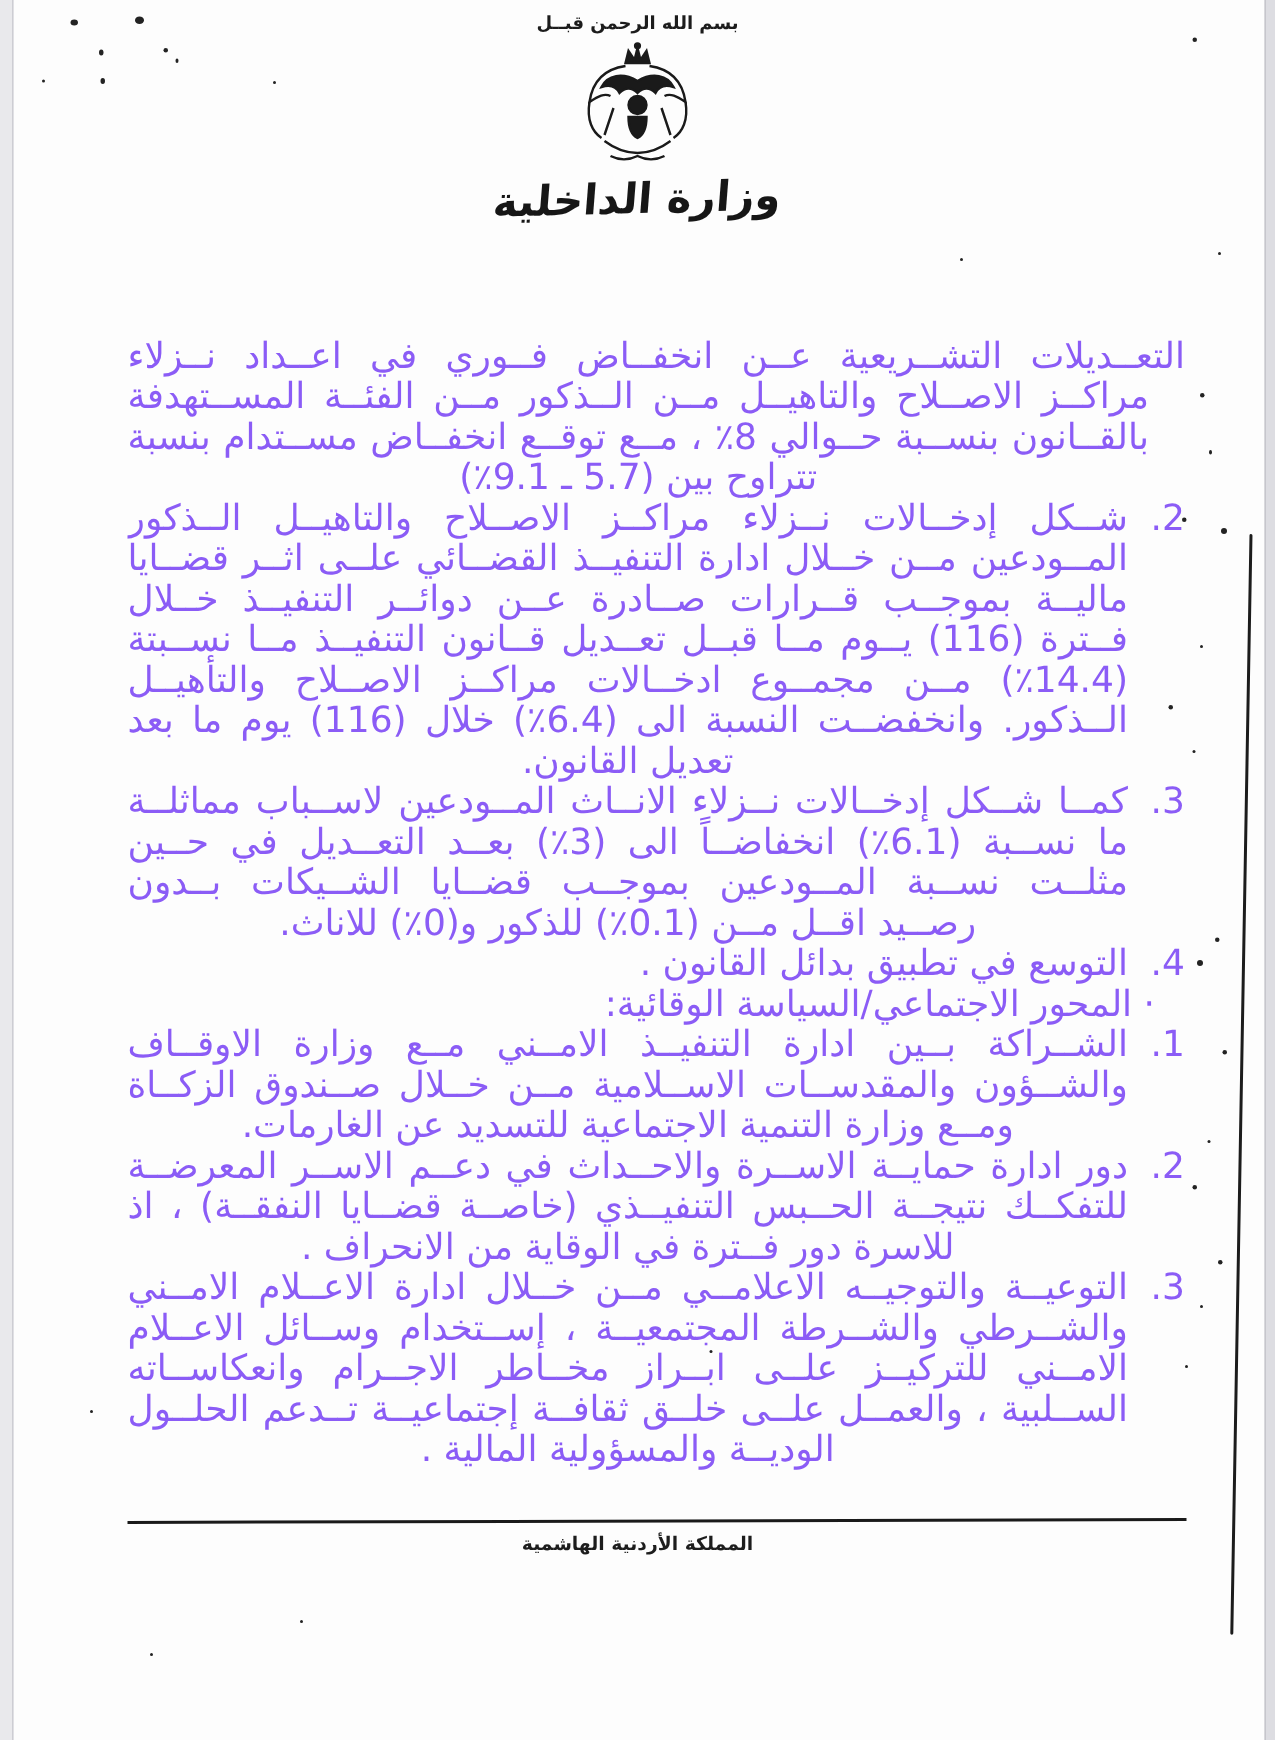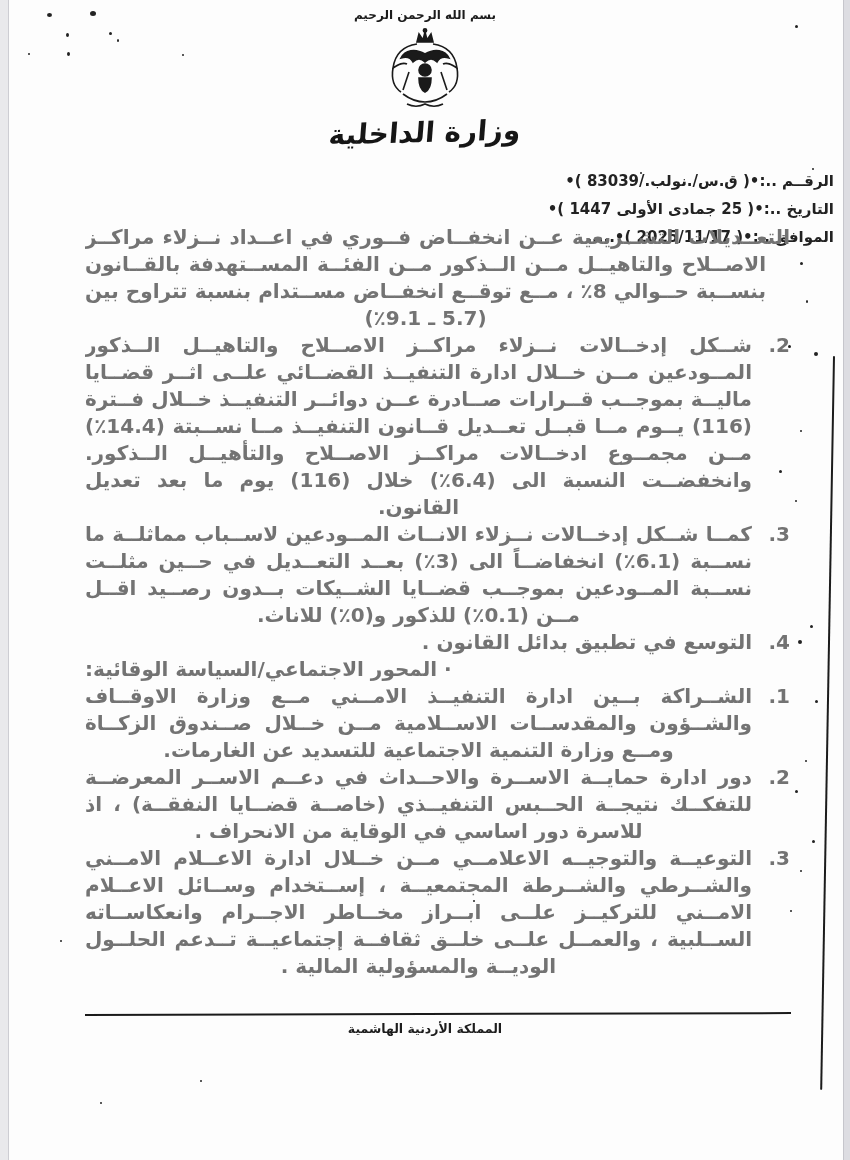"بسم الله الرحمن الرحيم" div.bismillah { text: الرحيم -> قبــل }
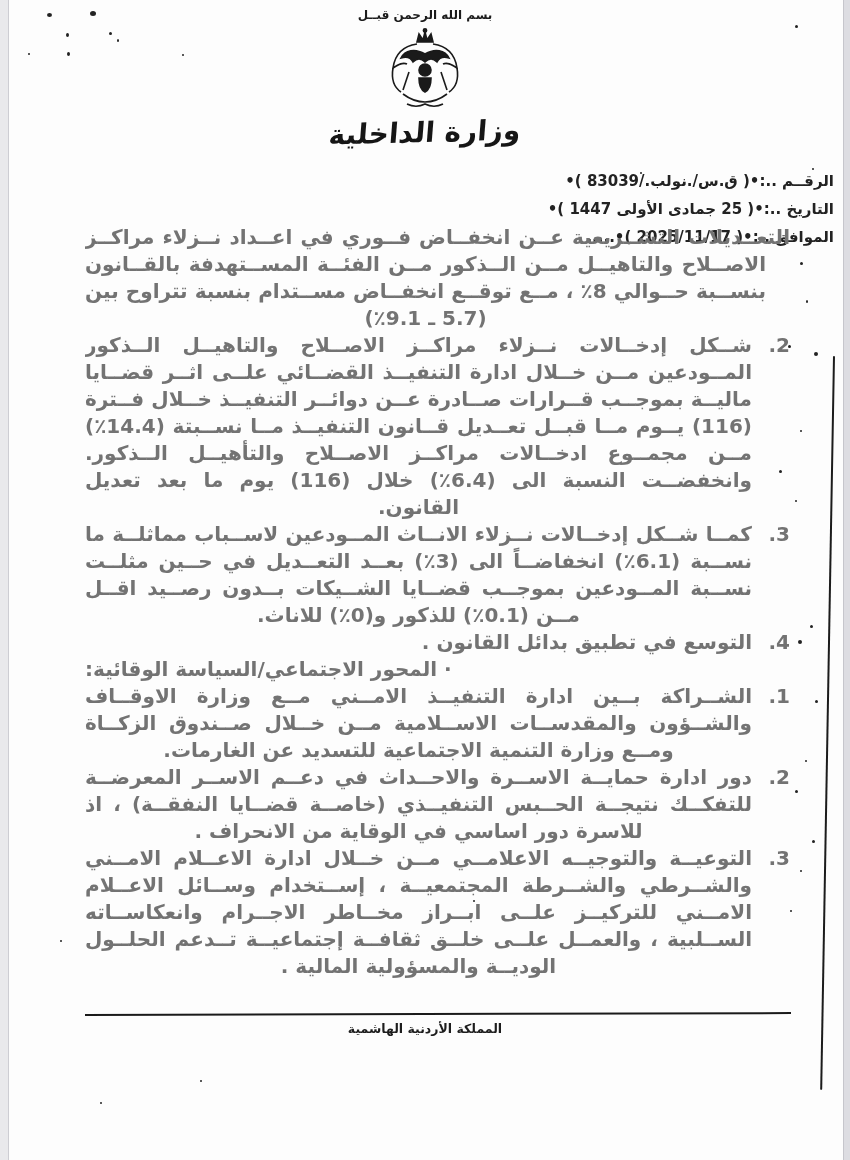"الرقــم ..:•( ق.س/.نولب./83039 )•" div.refblock { html: <div> <div>الرقــم ..:•( ق.س/.نولب./83039 )•</div> <div>التاريخ ..:•( 25 جمادى الأولى 1447 )•</div> <div>الموافق ..:•( 2025/11/17 )•.....</div> </div> -> none }
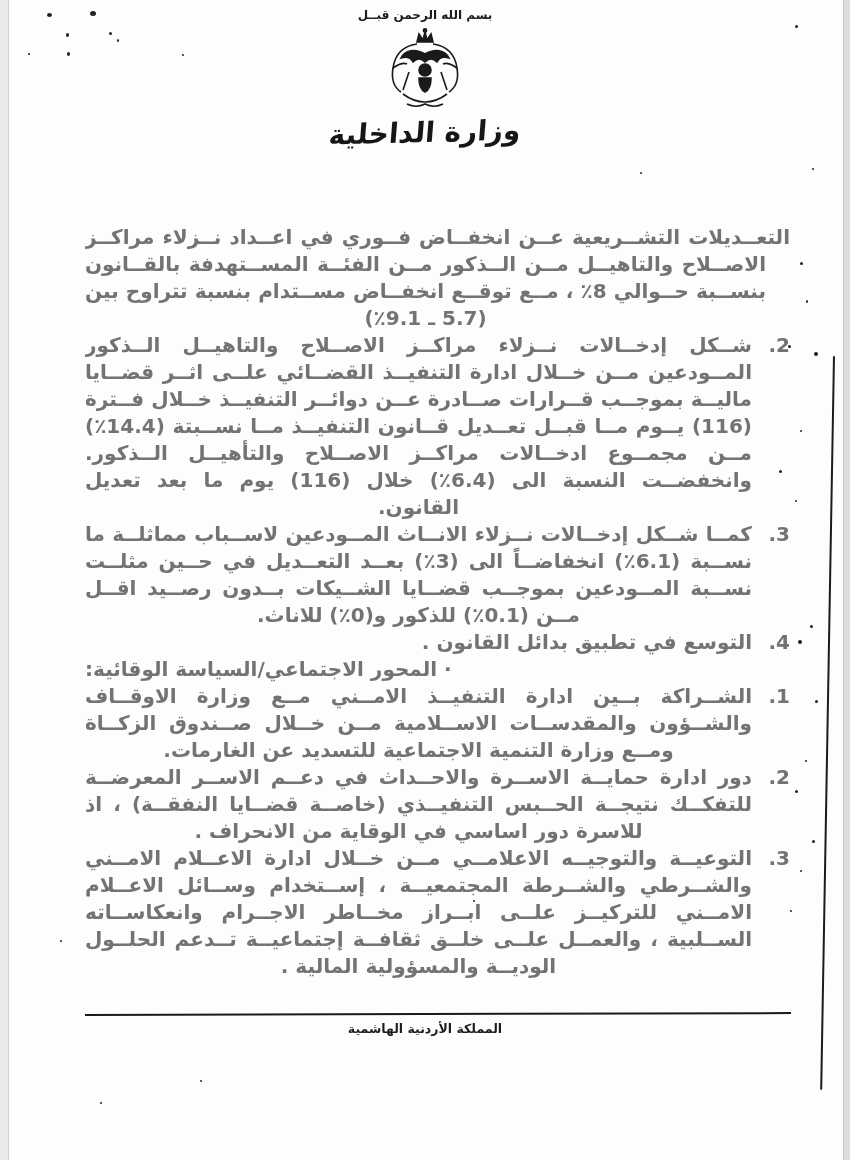"التعــديلات التشــريعية عــن انخفــاض" .body-text { color: #737373 -> #8b5cf6; font-size: 20px -> 24px; font-weight: bold -> normal }
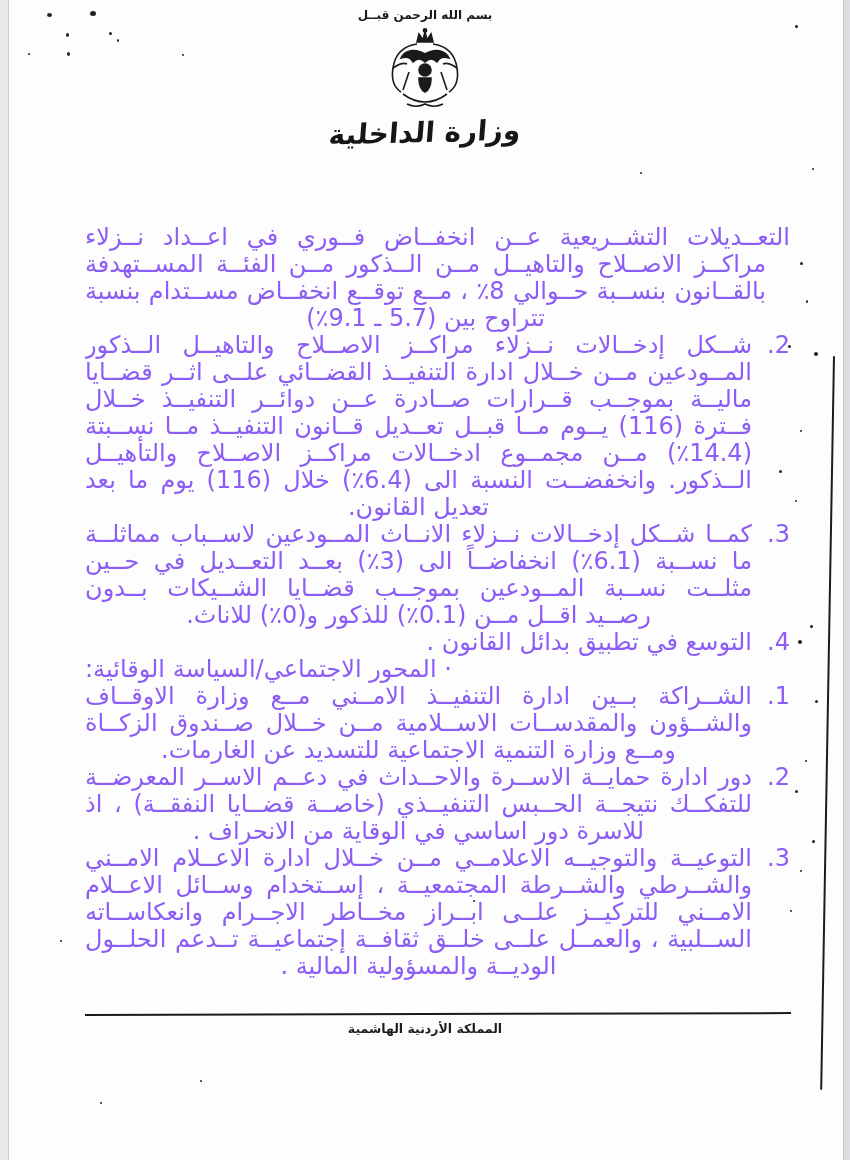"· المحور الاجتماعي/السياسة الوقائية:" .section-heading { text-align: left -> right }
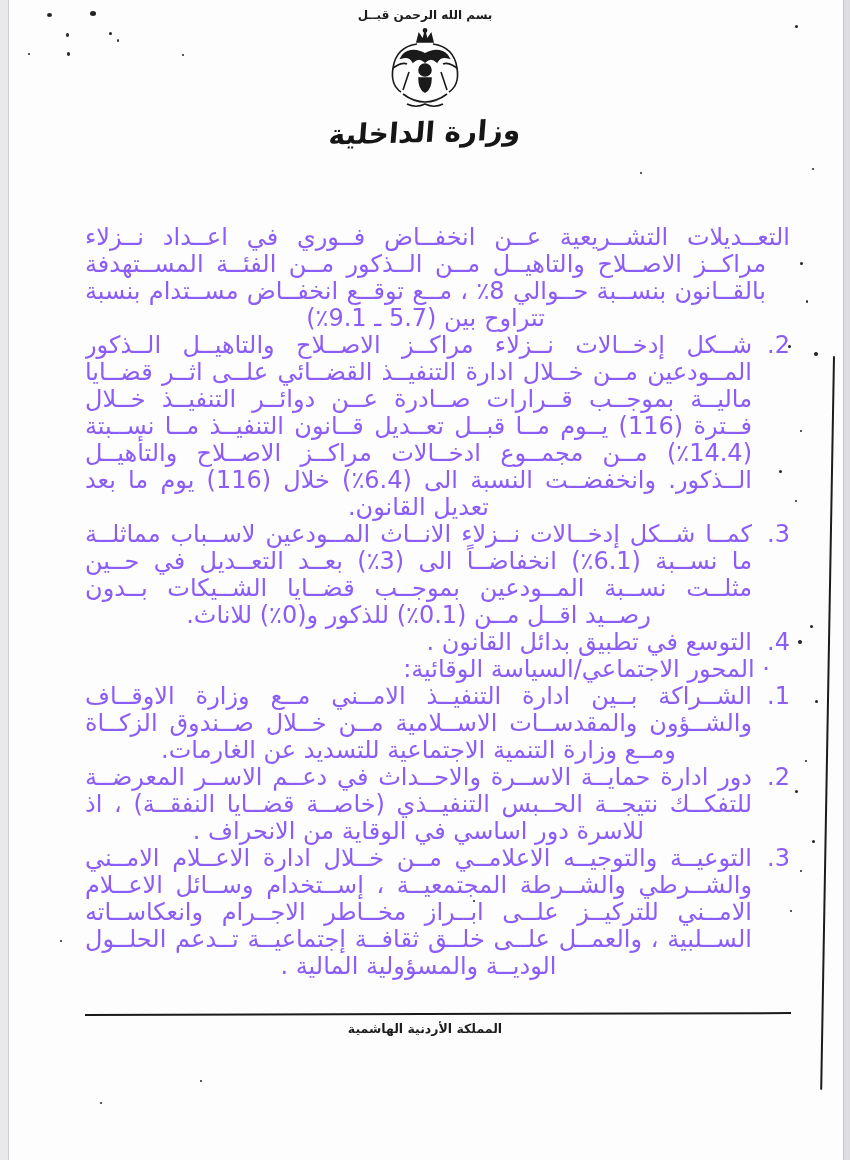"دور ادارة حمايــة الاســرة والاحــداث" div.itext { text: اساسي -> فــترة }
